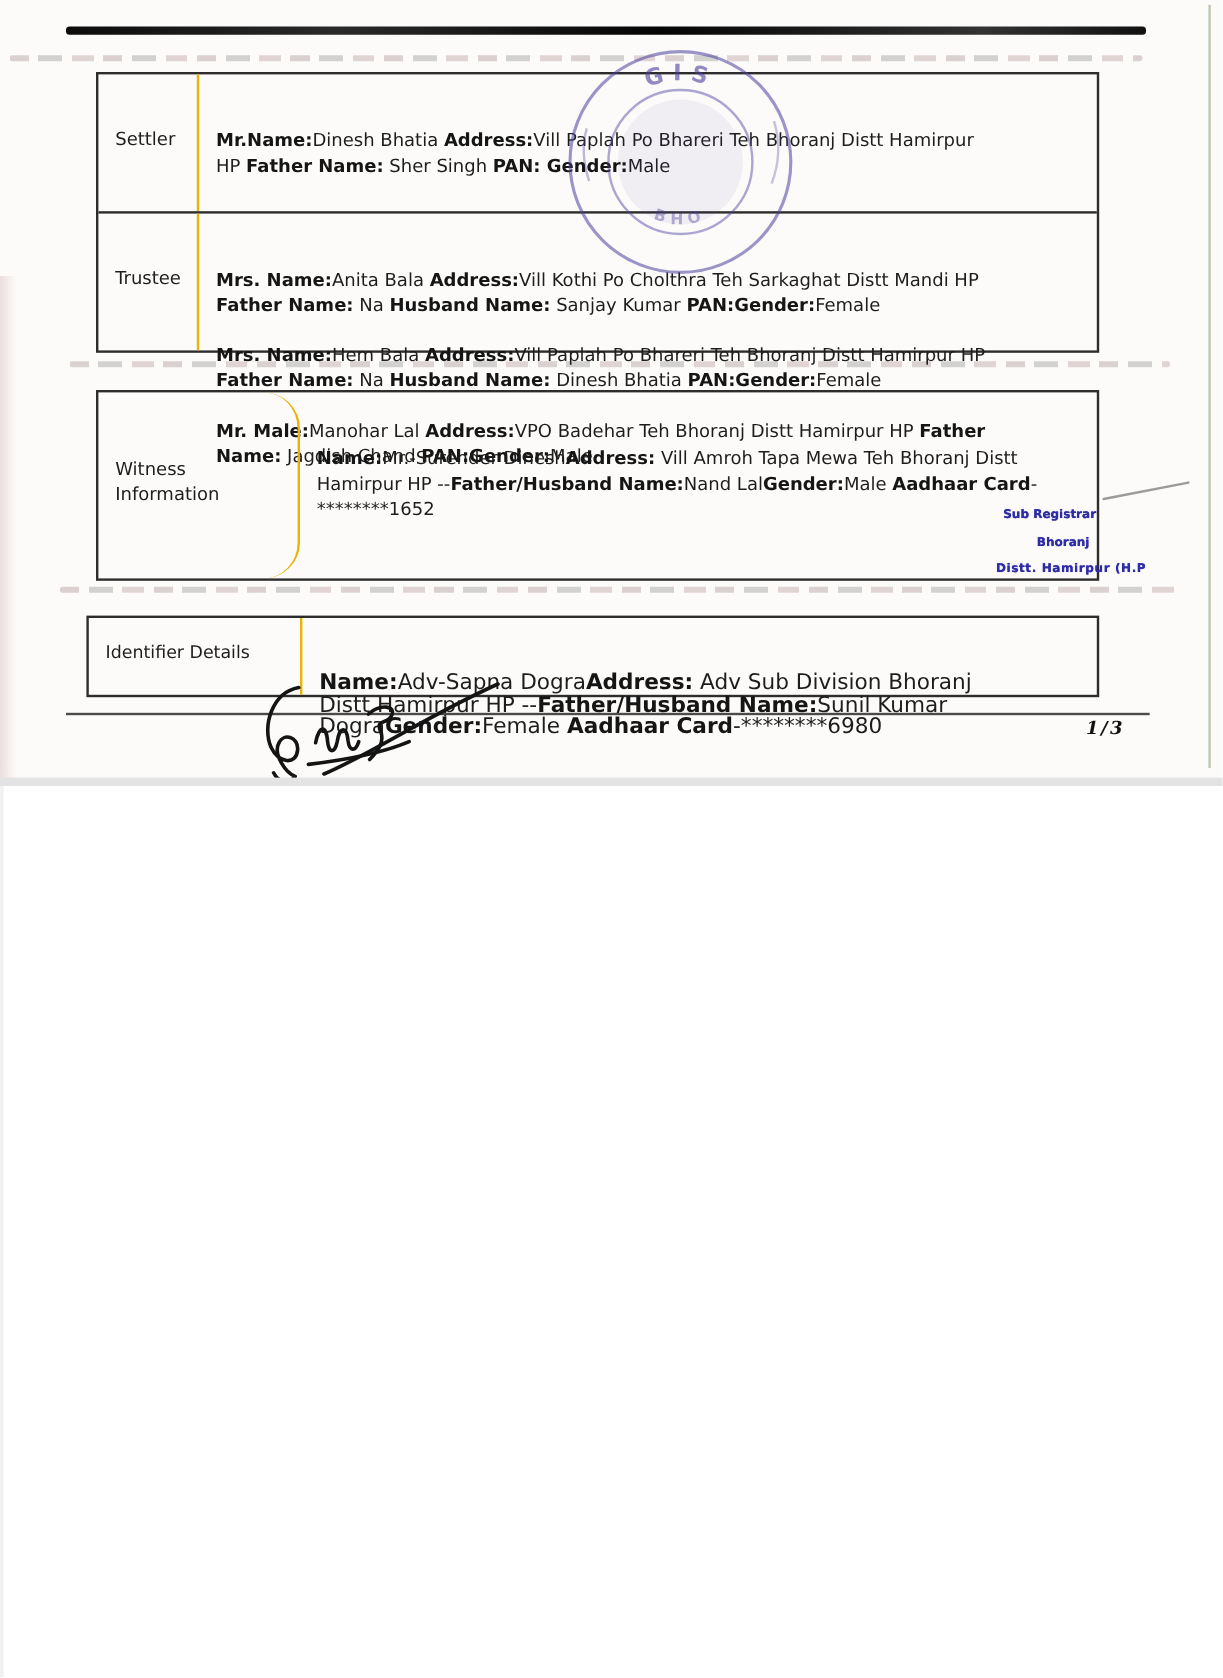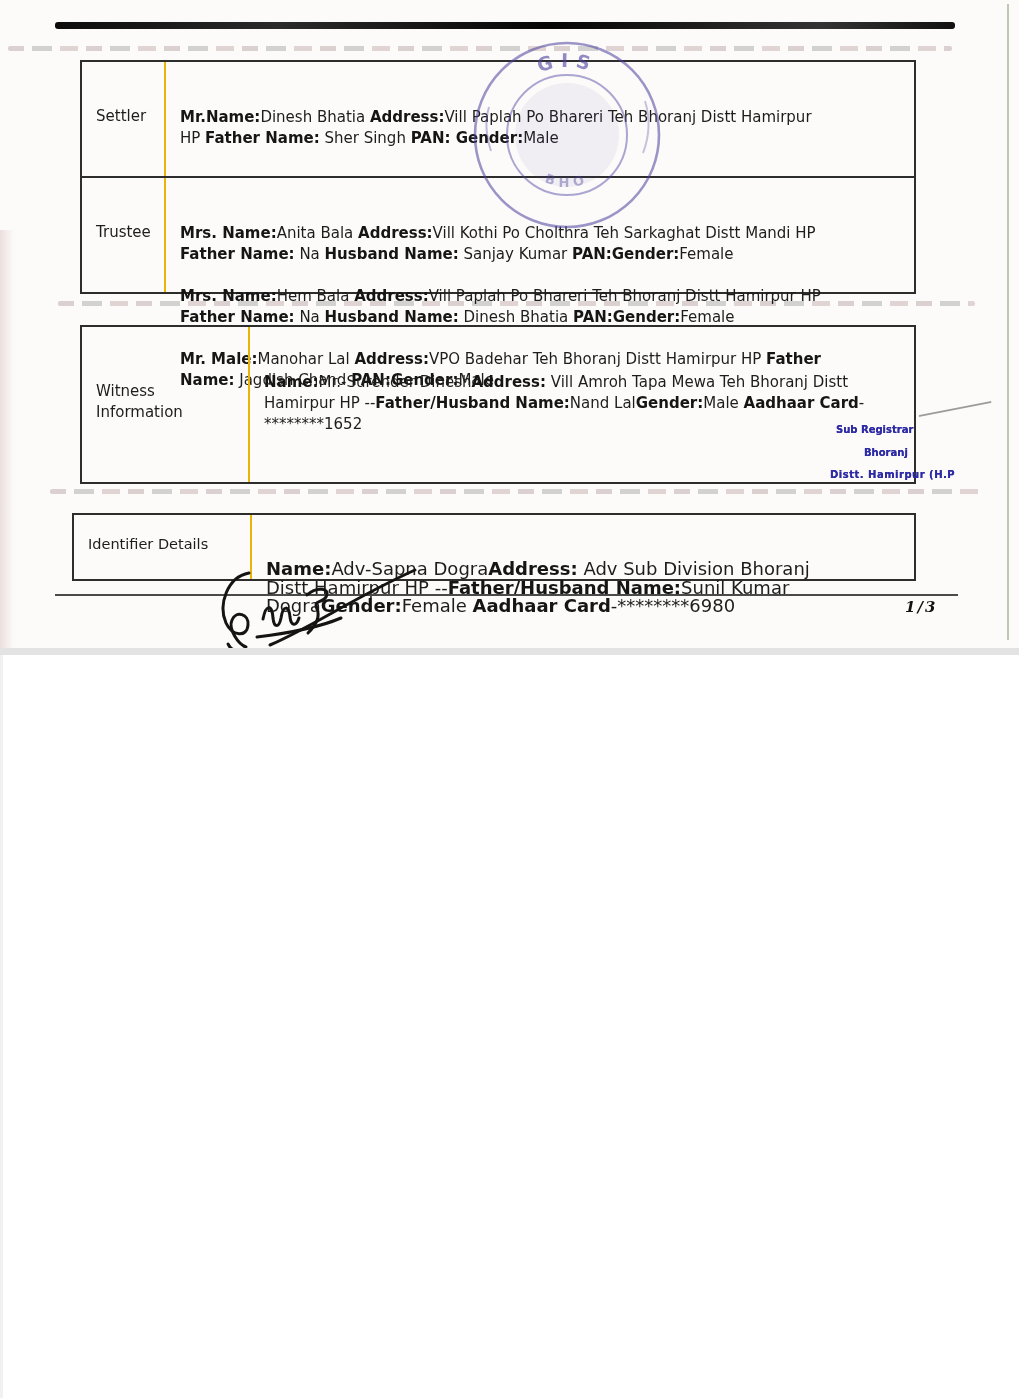"Witness Information" .t2 .tlabel { border-radius: none -> 30px }
